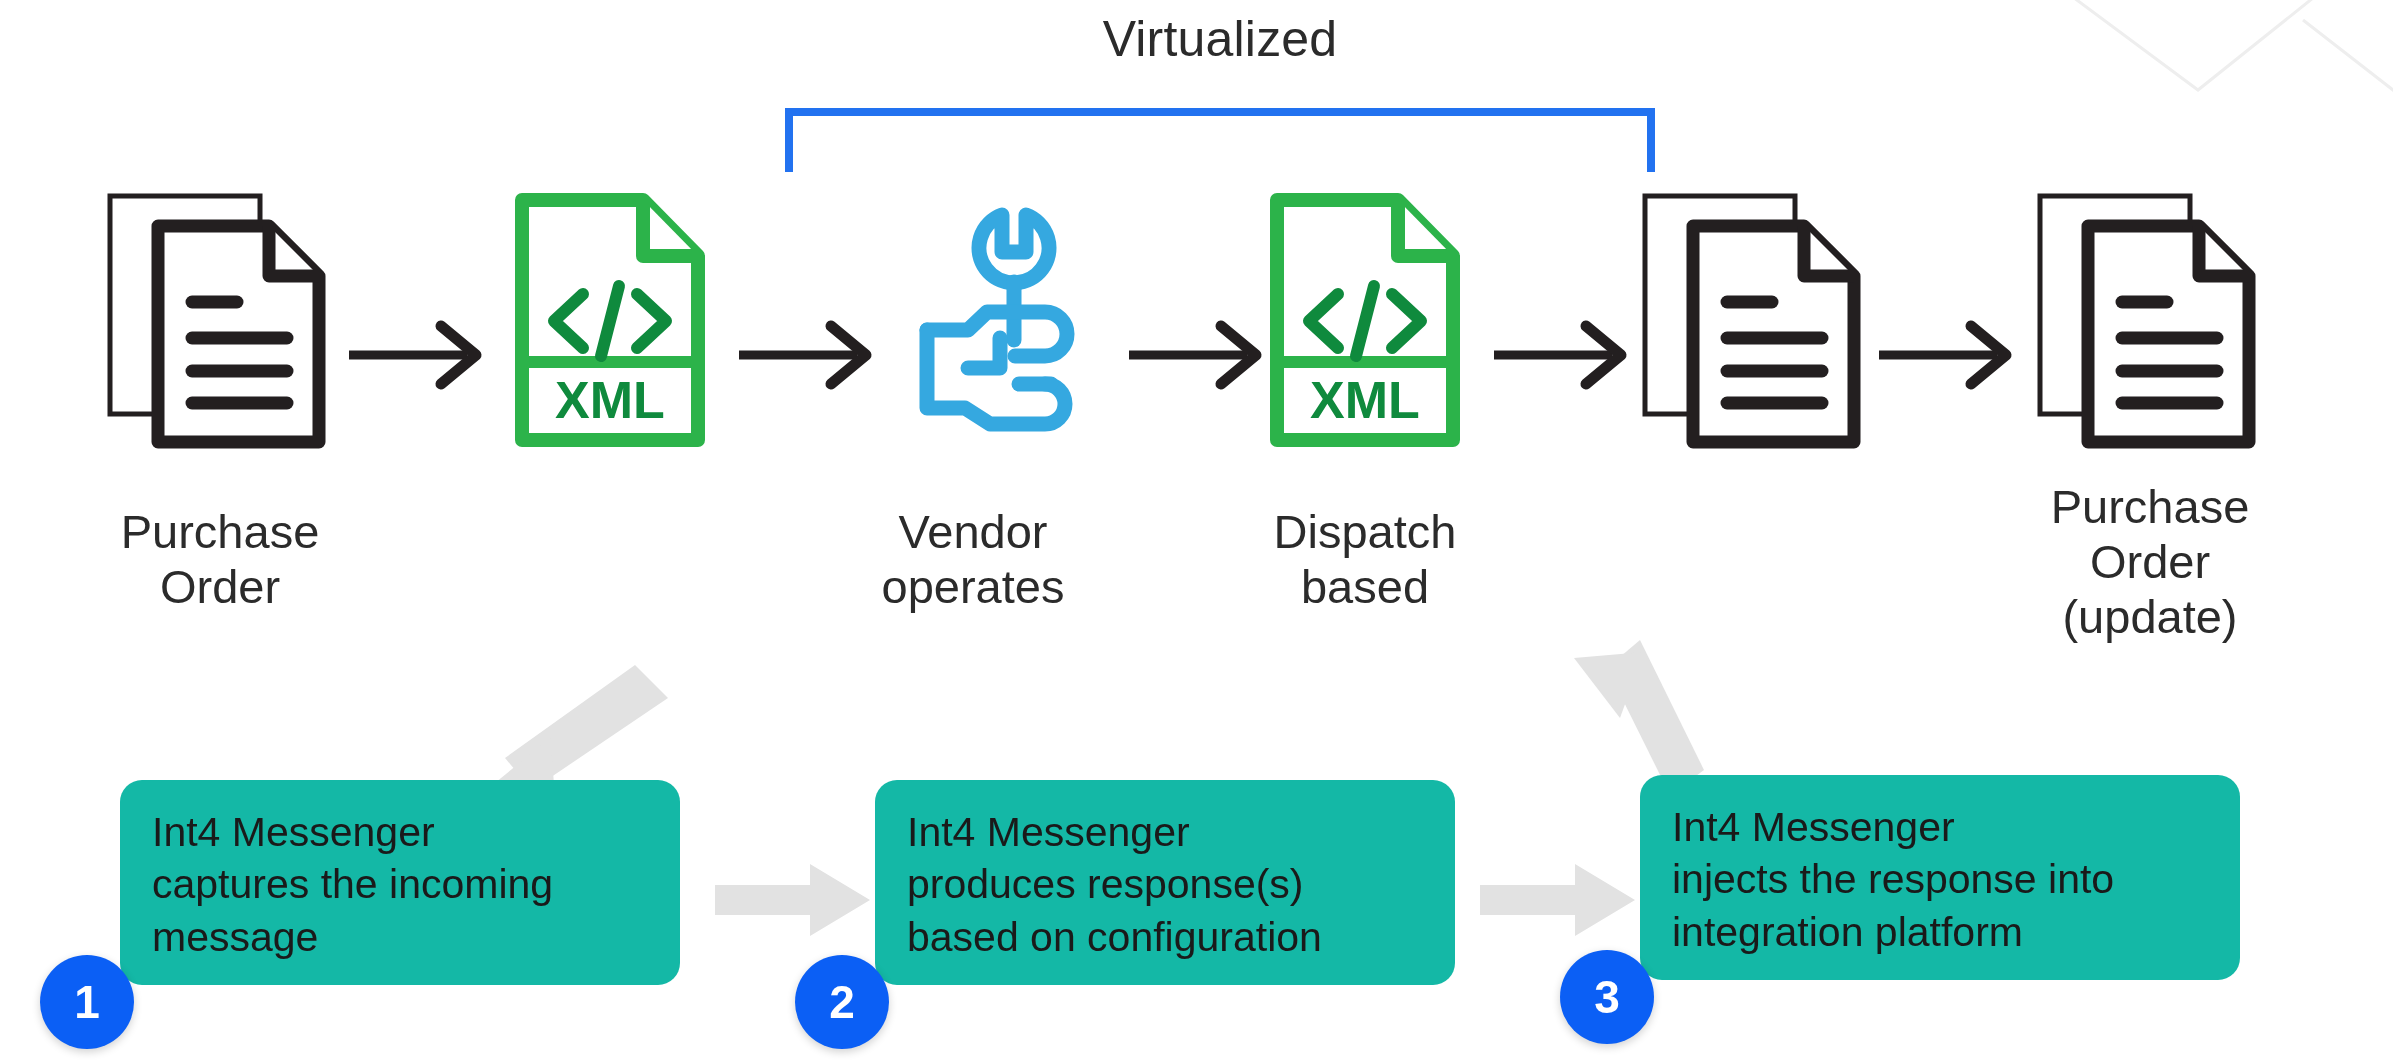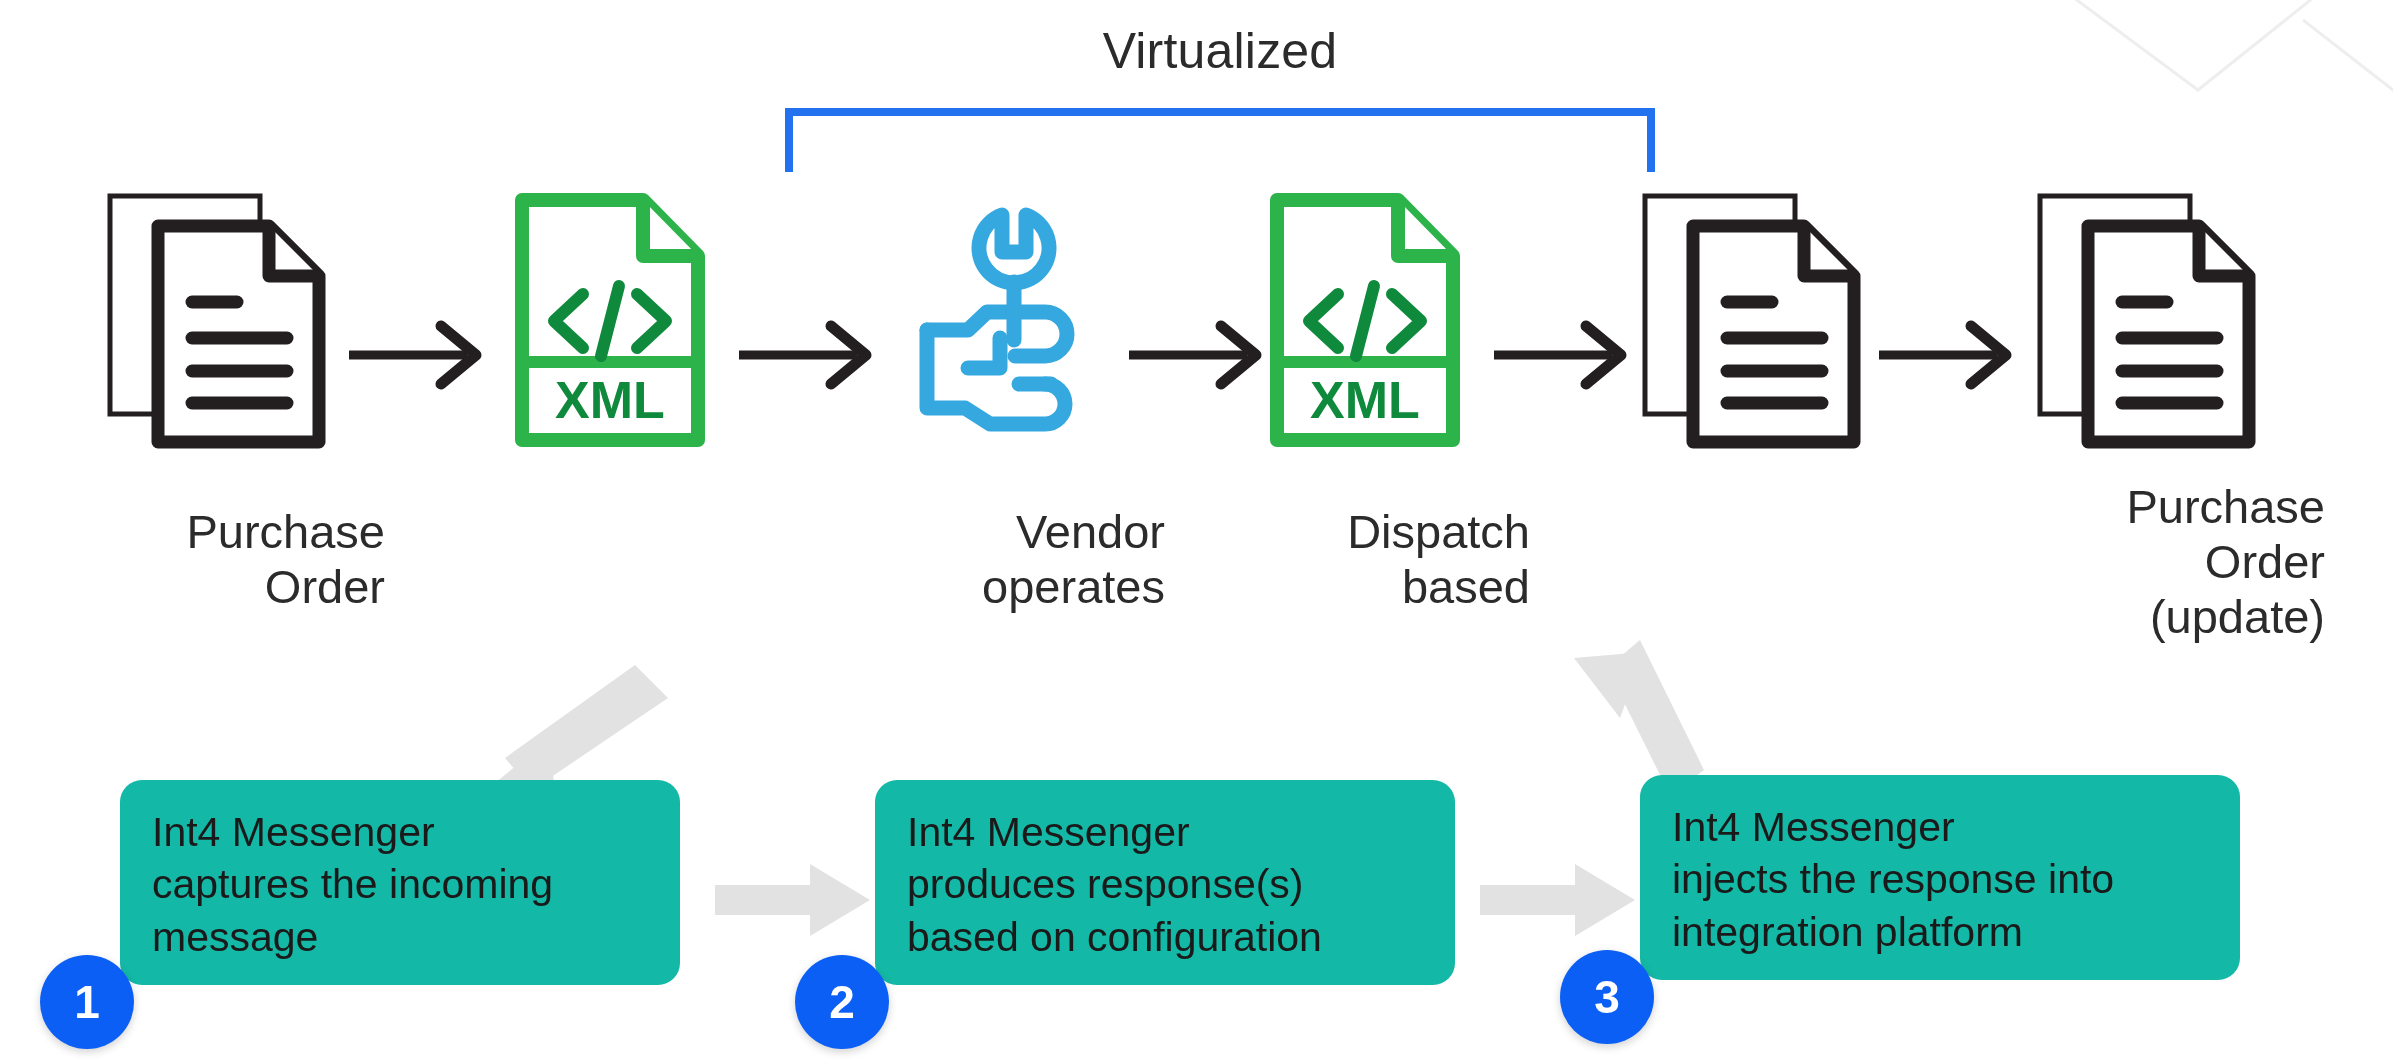"Virtualized" .bracket-label { margin-top: 12px -> none }
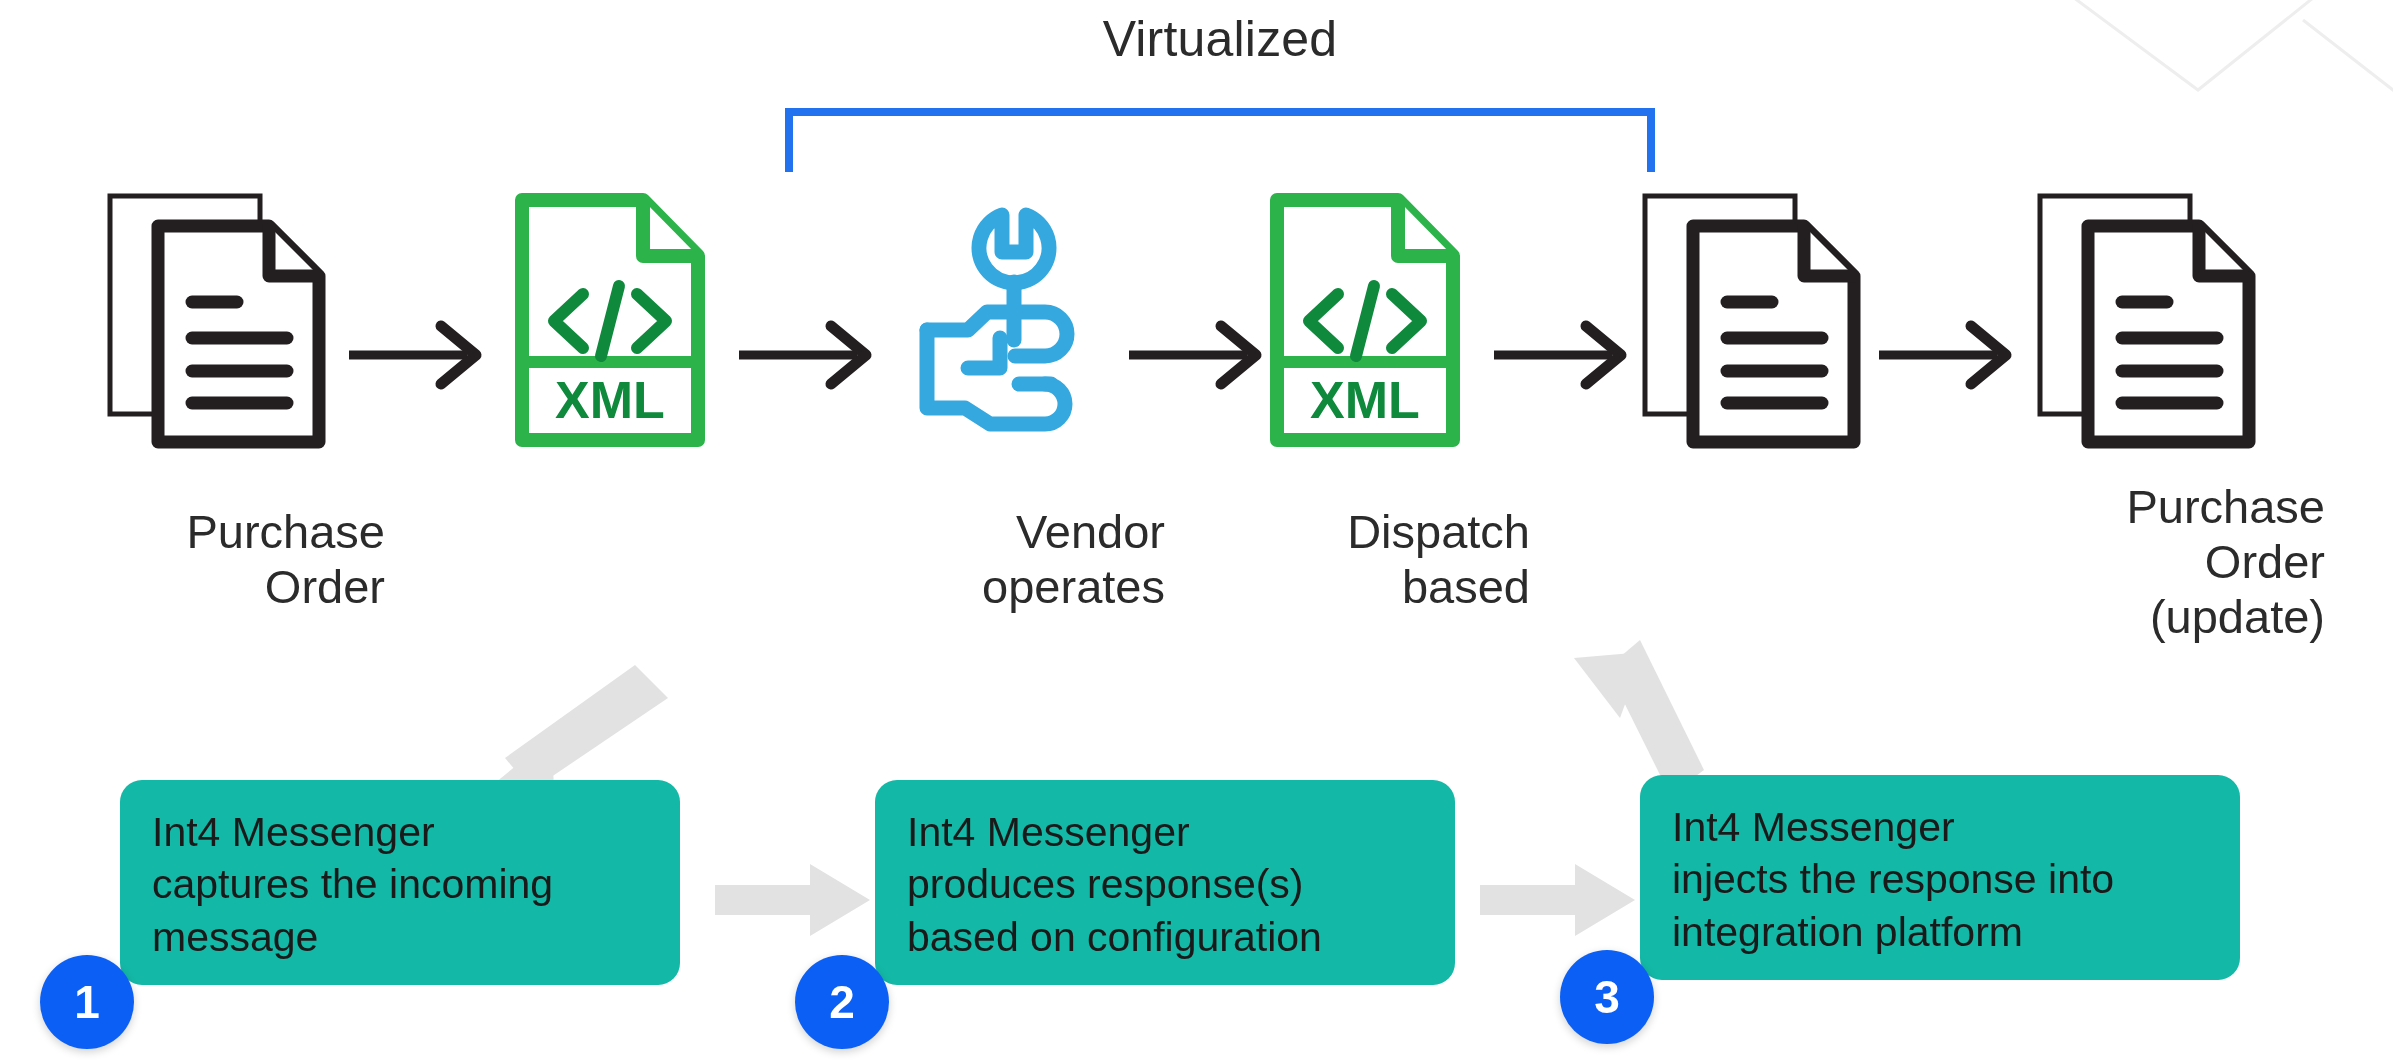"Purchase" .flow-label { text-align: right -> center }
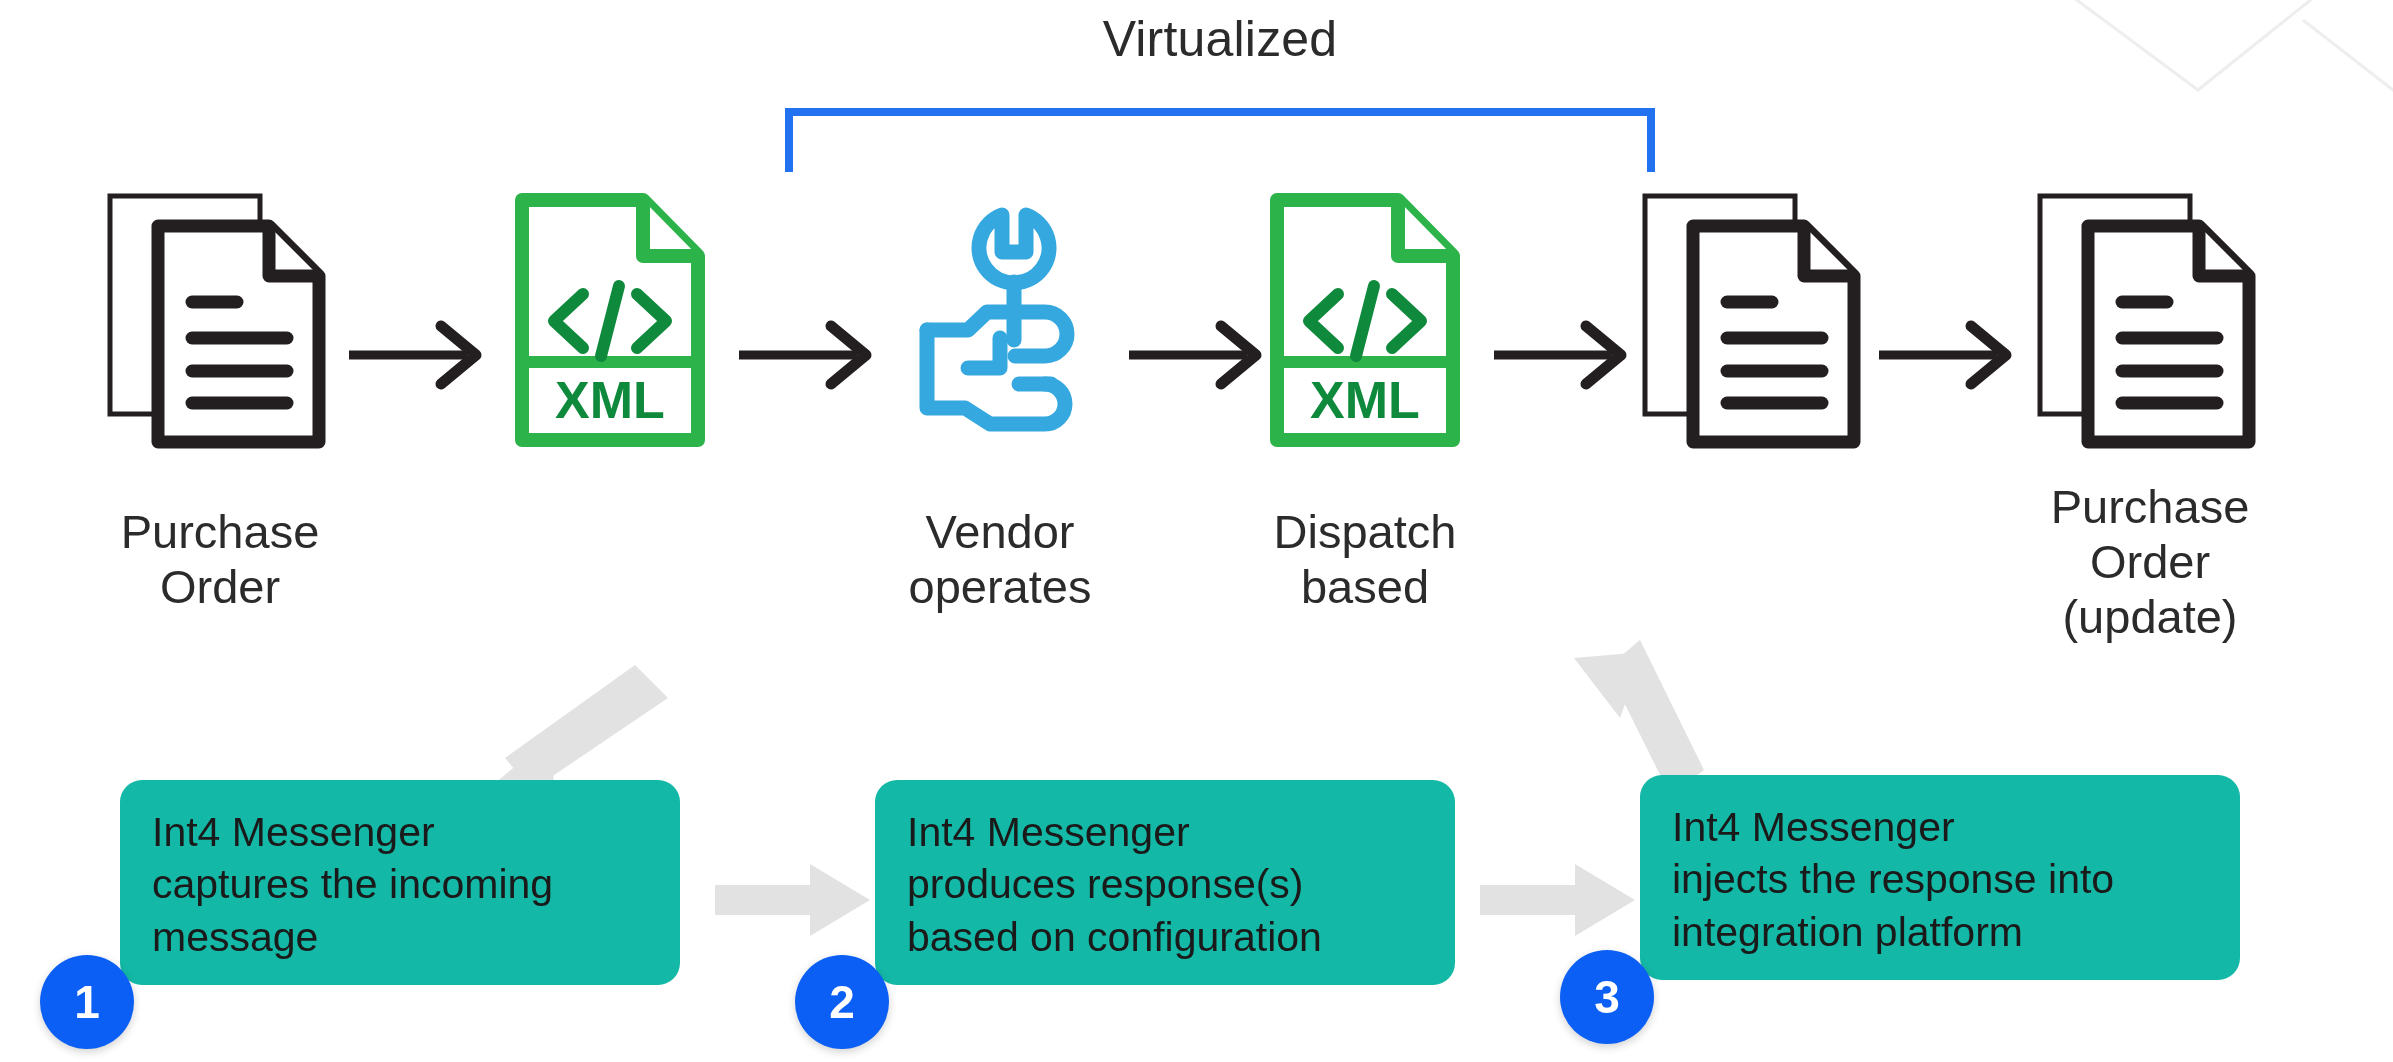"Vendor" div.flow-label { left: 835px -> 808px }
